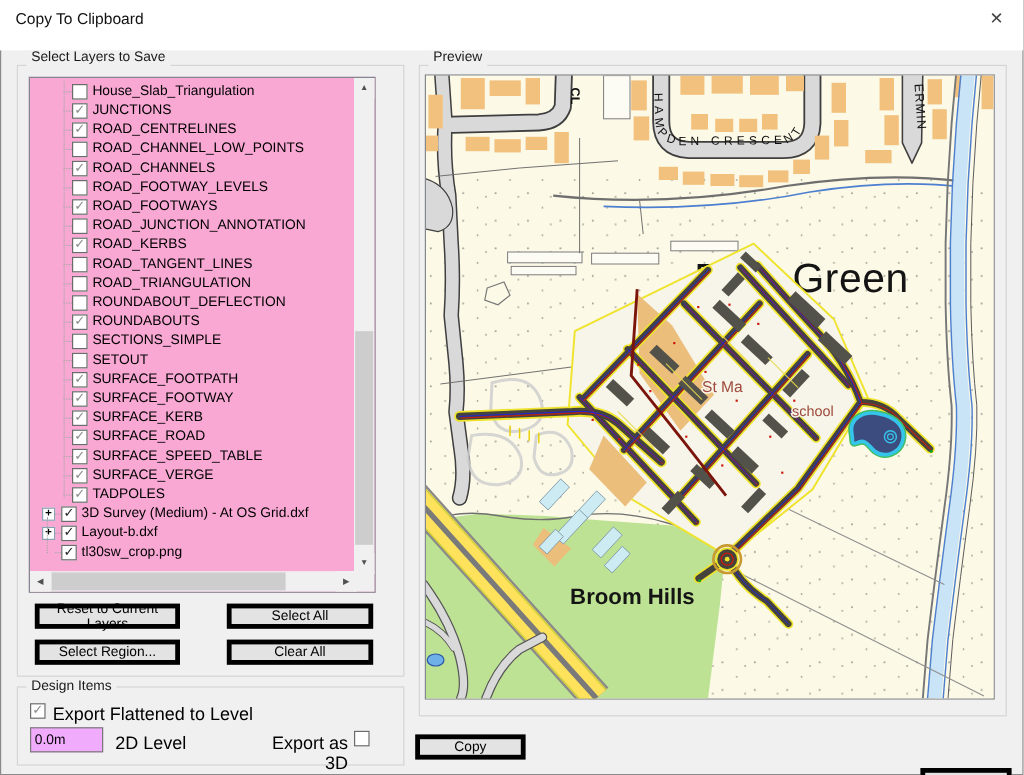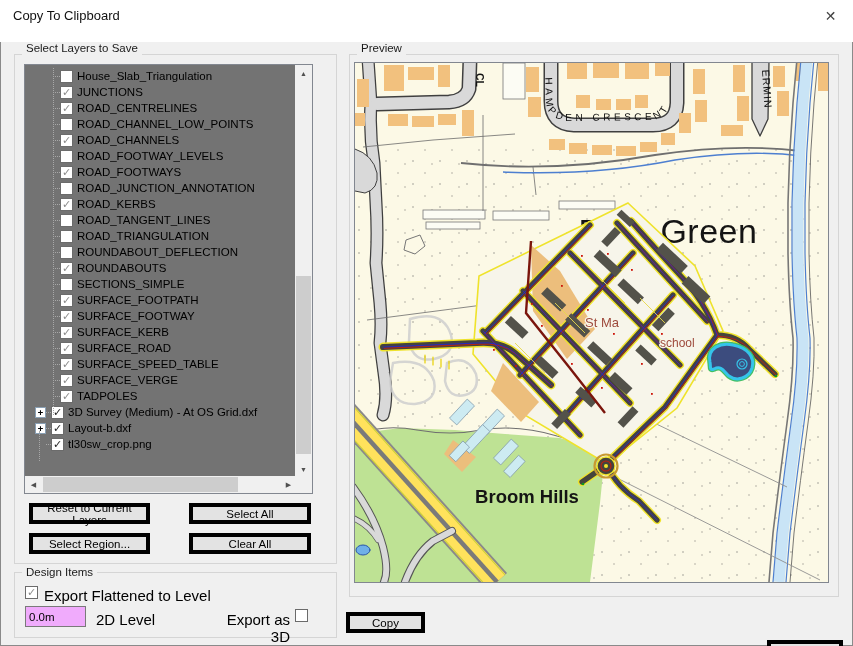"House_Slab_Triangulation" .tree { background: #737373 -> #f9a8d4 }
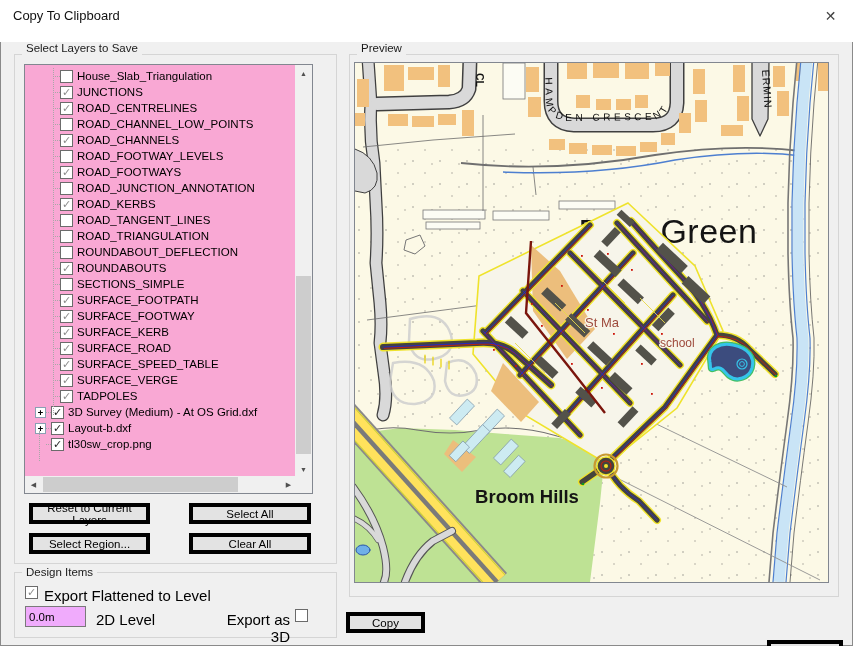"SETOUT" div.trow { html: none -> <div> <span></span> <span></span> <span>SETOUT</span> </div> }
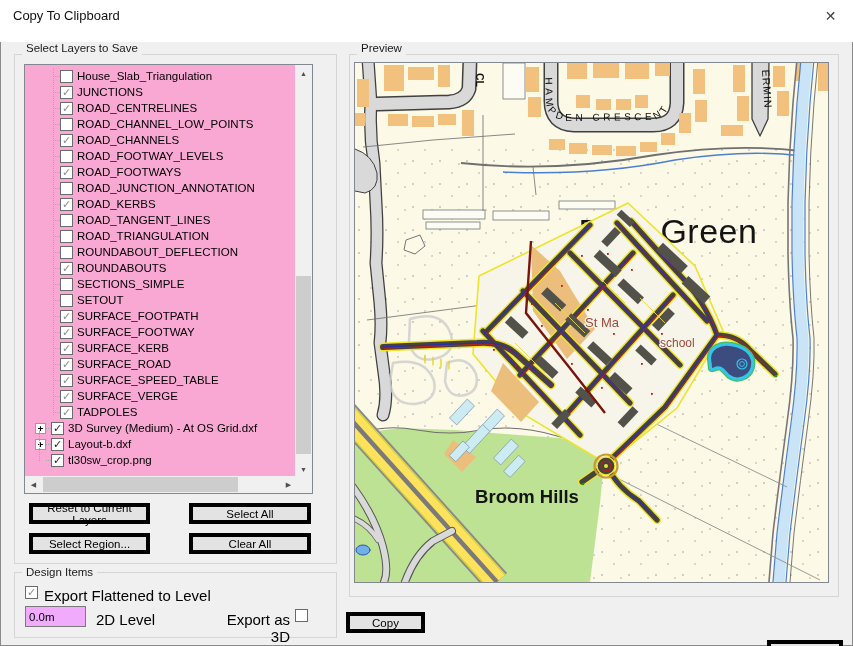"Copy" button.btn { width: 79px -> 92px }
